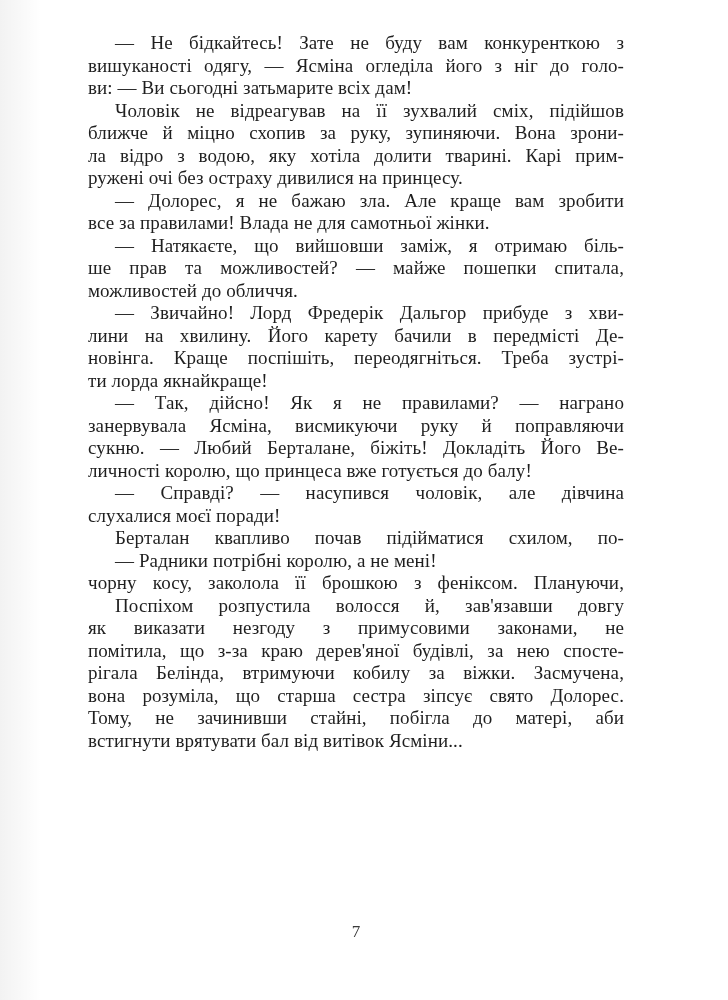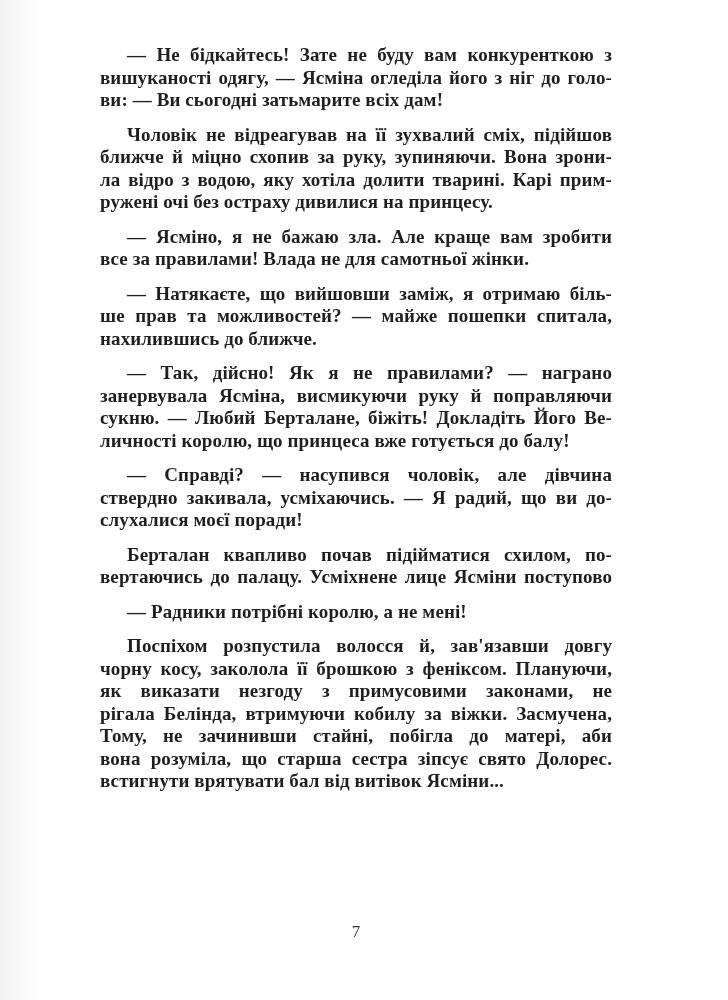"— Не бідкайтесь! Зате не" .paragraph { font-weight: bold -> none; margin: 12px -> 0 }
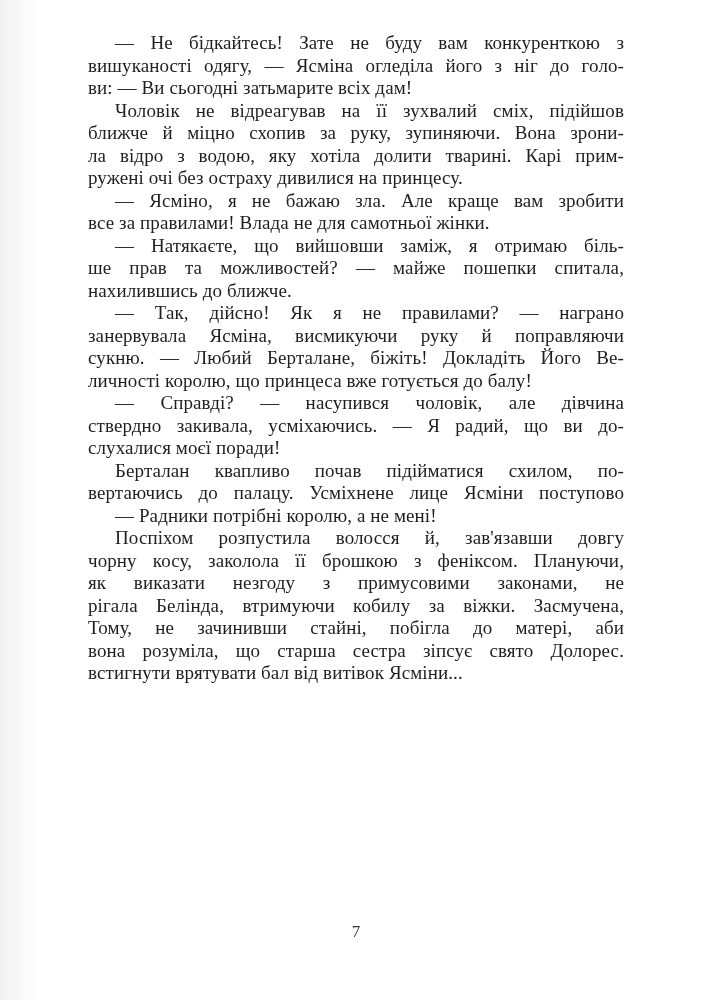"— Ясміно, я не бажаю" div.line { text: Ясміно -> Долорес }
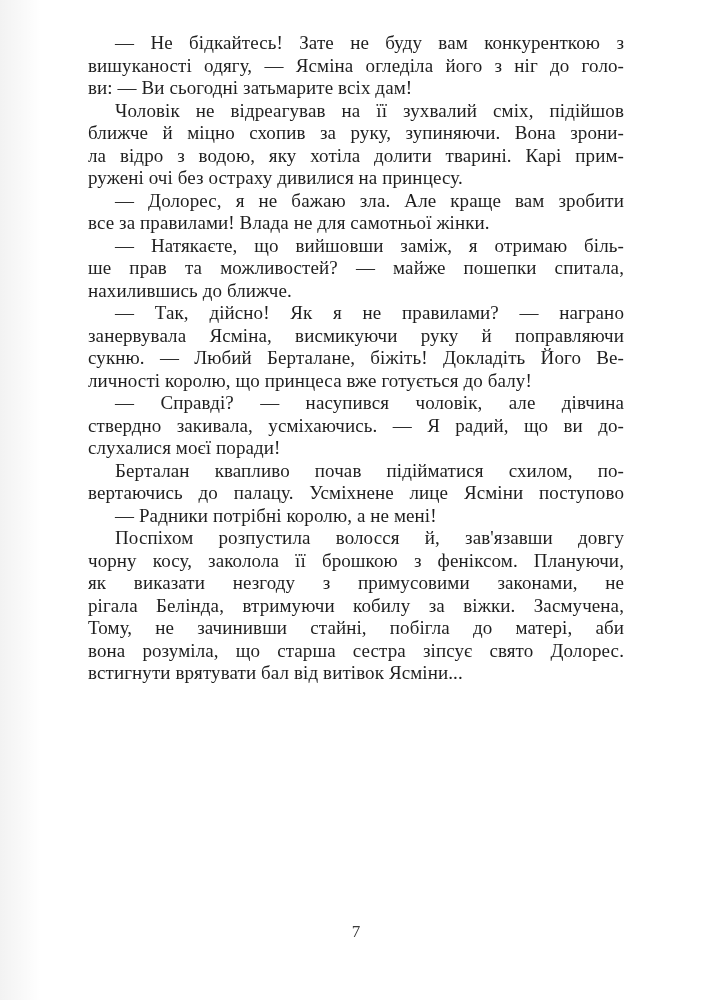"нахилившись до ближче." div.line { text: нахилившись до ближче -> можливостей до обличчя }
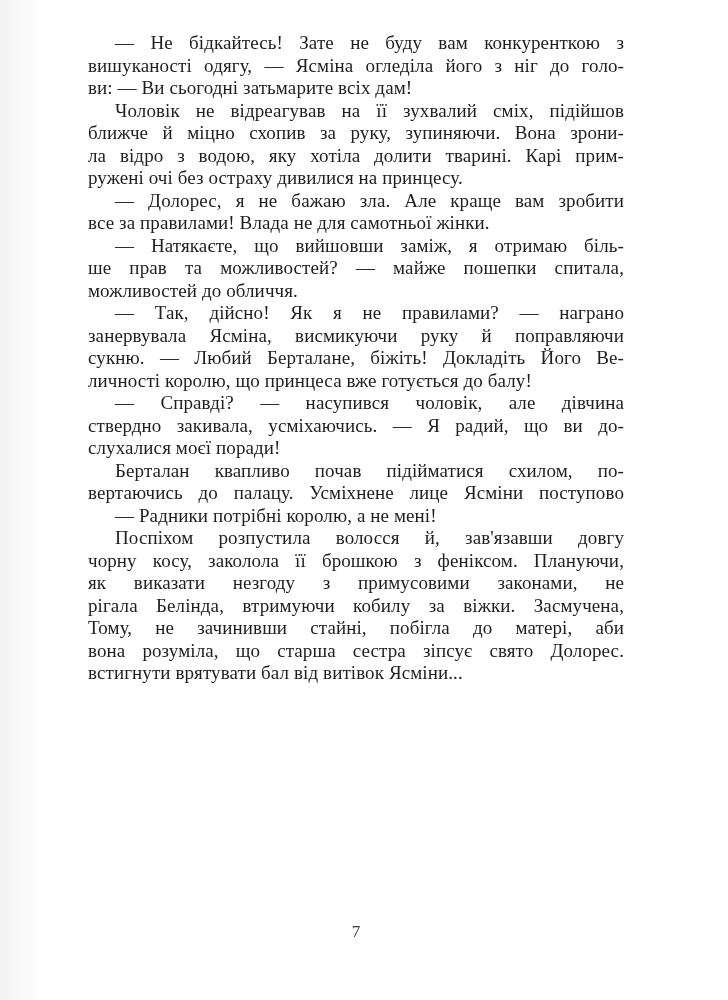"— Звичайно! Лорд Фредерік Дальгор" div.paragraph { html: none -> <div> <div>— Звичайно! Лорд Фредерік Дальгор прибуде з хви-</div> <div>лини на хвилину. Його карету бачили в передмісті Де-</div> <div>новінга. Краще поспішіть, переодягніться. Треба зустрі-</div> <div>ти лорда якнайкраще!</div> </div> }
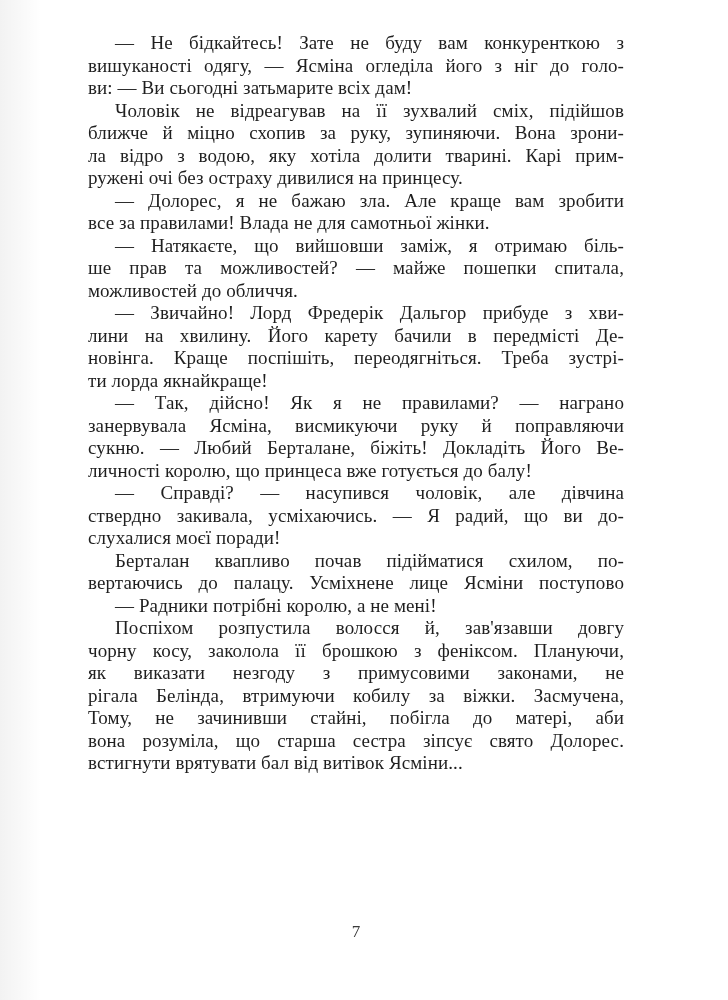"ствердно закивала, усміхаючись. — Я" div.line { html: <div>ствердно закивала, усміхаючись. — Я радий, що ви до-</div> -> none }
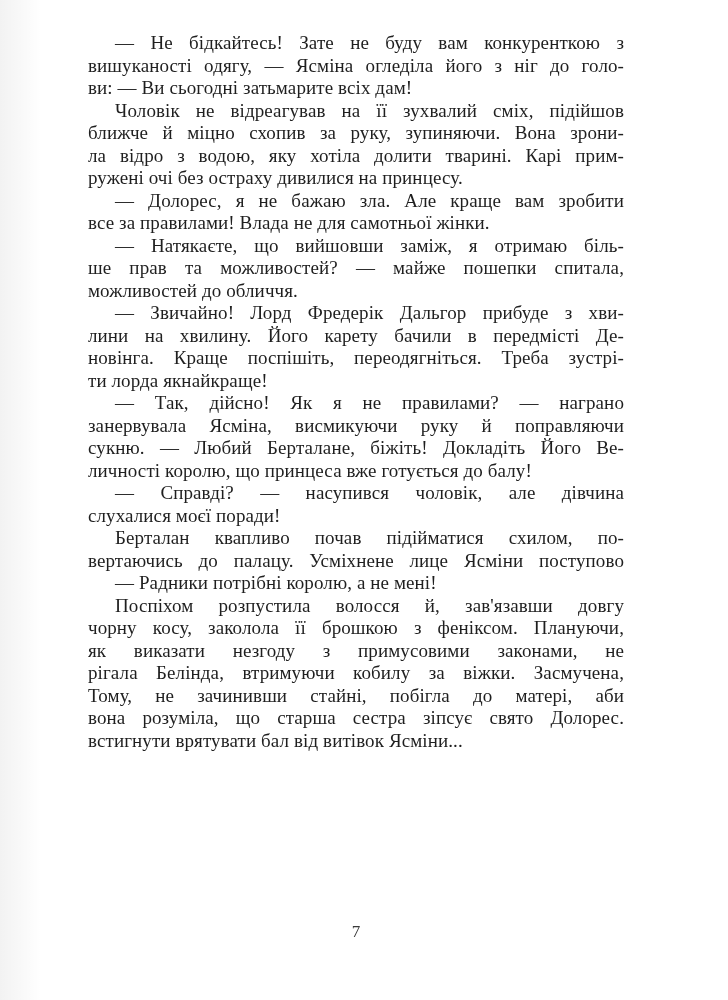"вертаючись до палацу. Усміхнене лице" div.line { html: <div>вертаючись до палацу. Усміхнене лице Ясміни поступово</div> -> none }
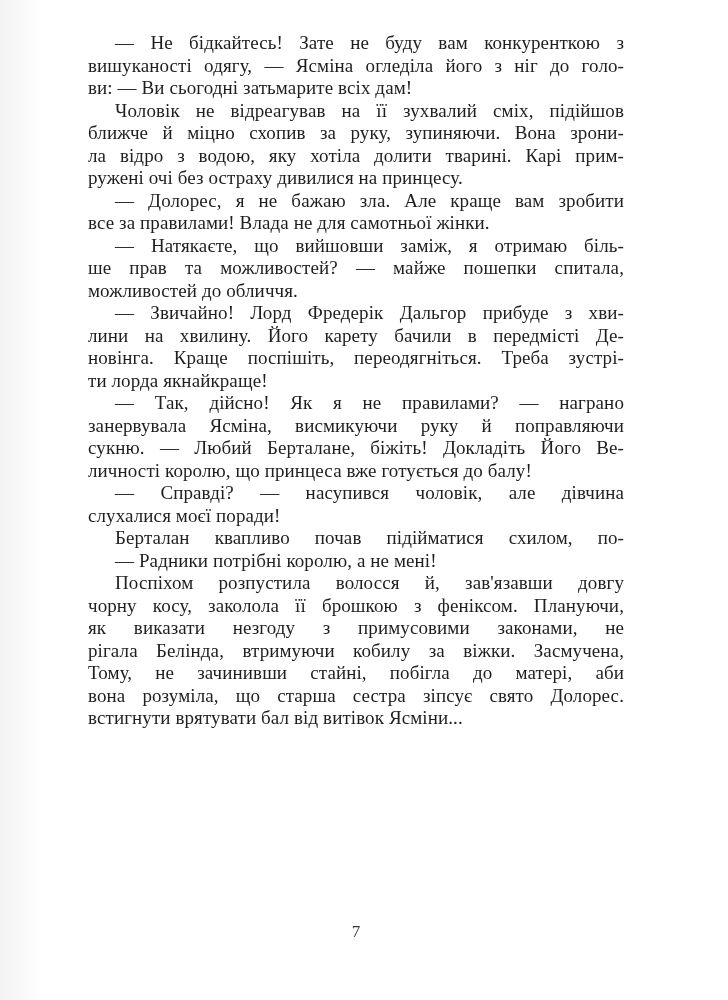"Поспіхом розпустила волосся й," div.line { order: before "чорну косу, заколола її брошкою" -> after "чорну косу, заколола її брошкою" }
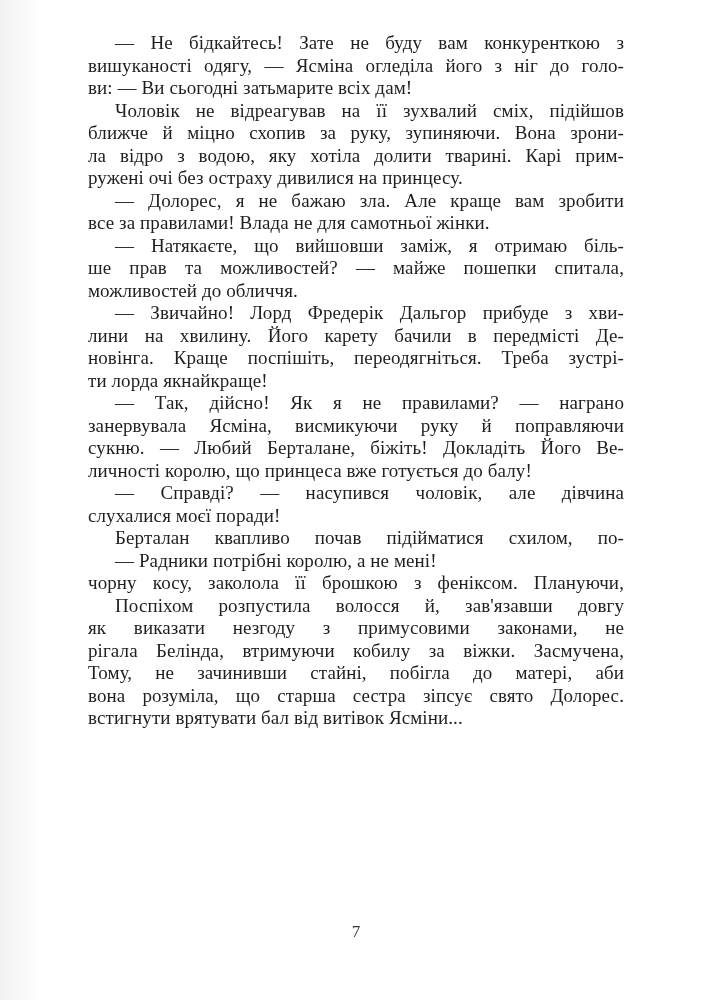"помітила, що з-за краю дерев'яної" div.line { html: none -> <div>помітила, що з-за краю дерев'яної будівлі, за нею спосте-</div> }
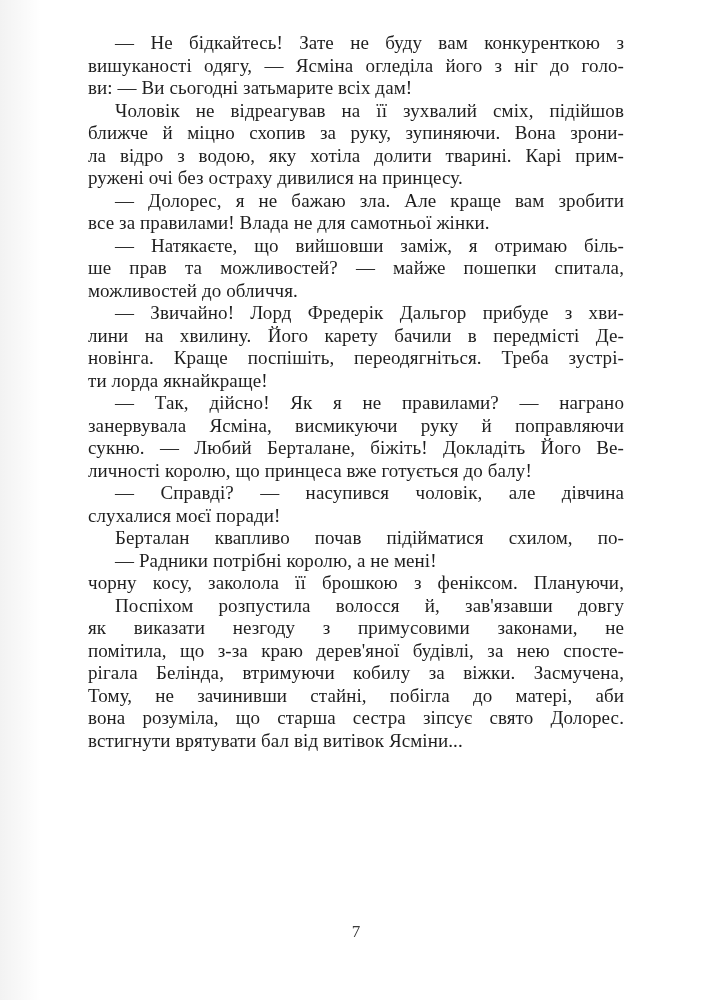"Тому, не зачинивши стайні, побігла" div.line { order: before "вона розуміла, що старша сестра" -> after "вона розуміла, що старша сестра" }
